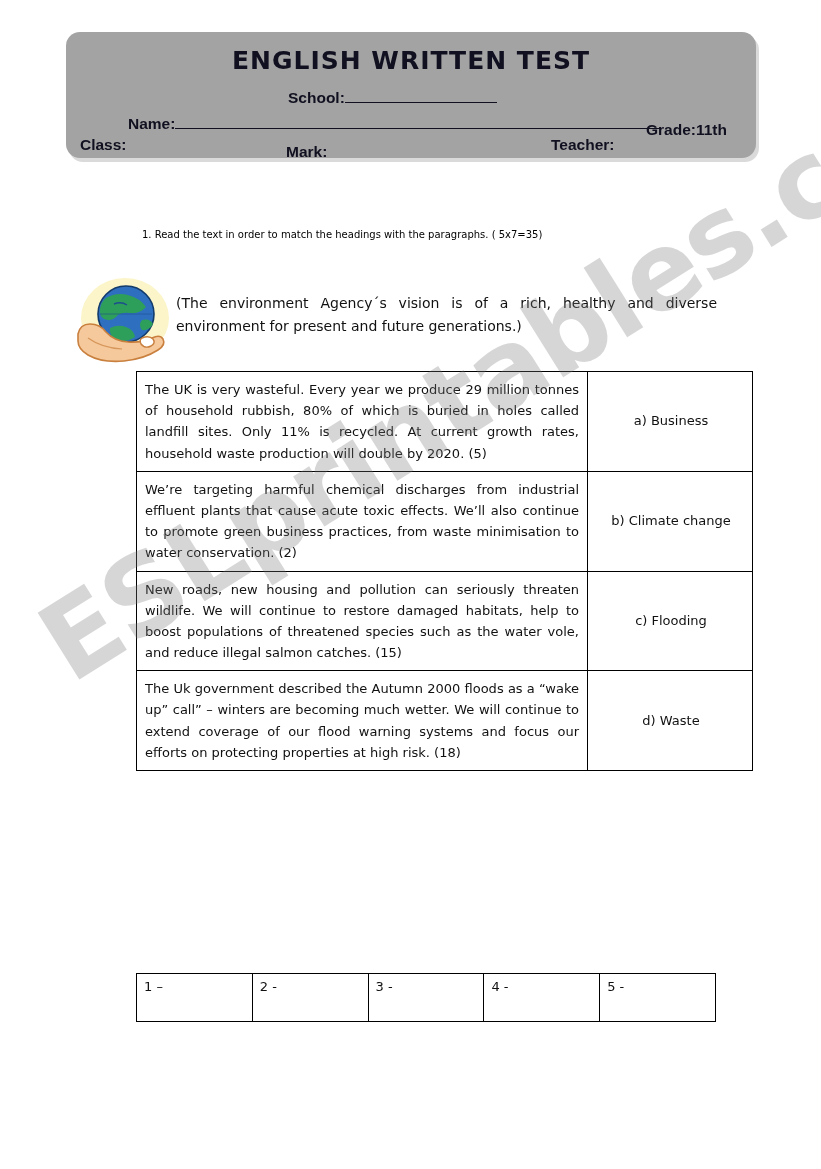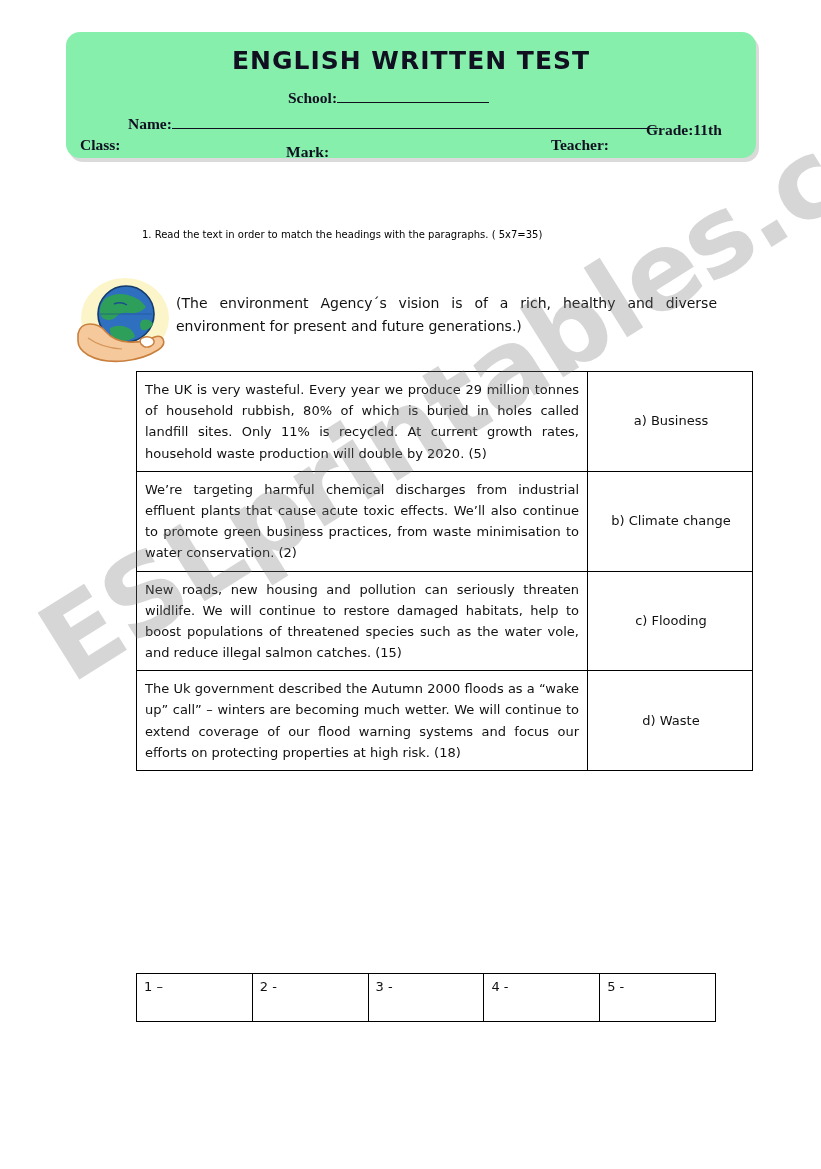"ENGLISH WRITTEN TEST" #header-banner { background: #86efac -> #a3a3a3 }
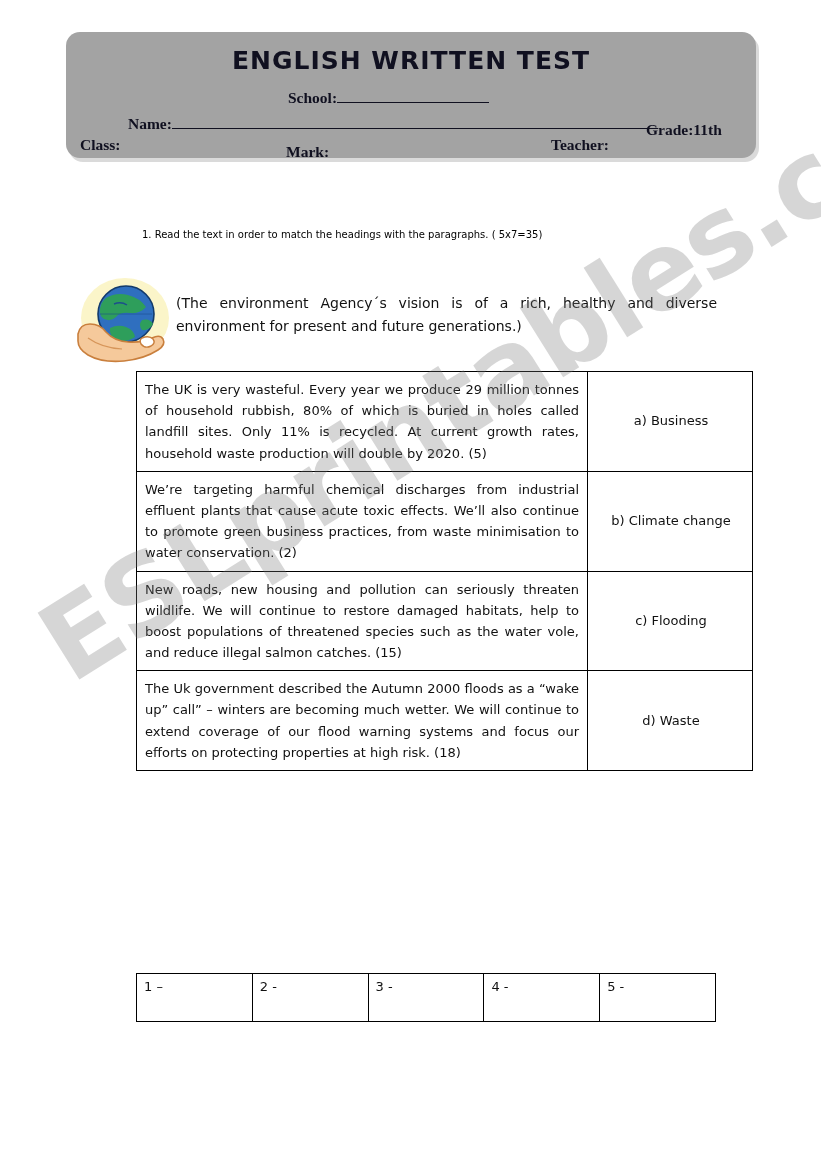"School:" .hdr-row { font-family: Liberation Serif, serif -> Liberation Sans, sans-serif }
